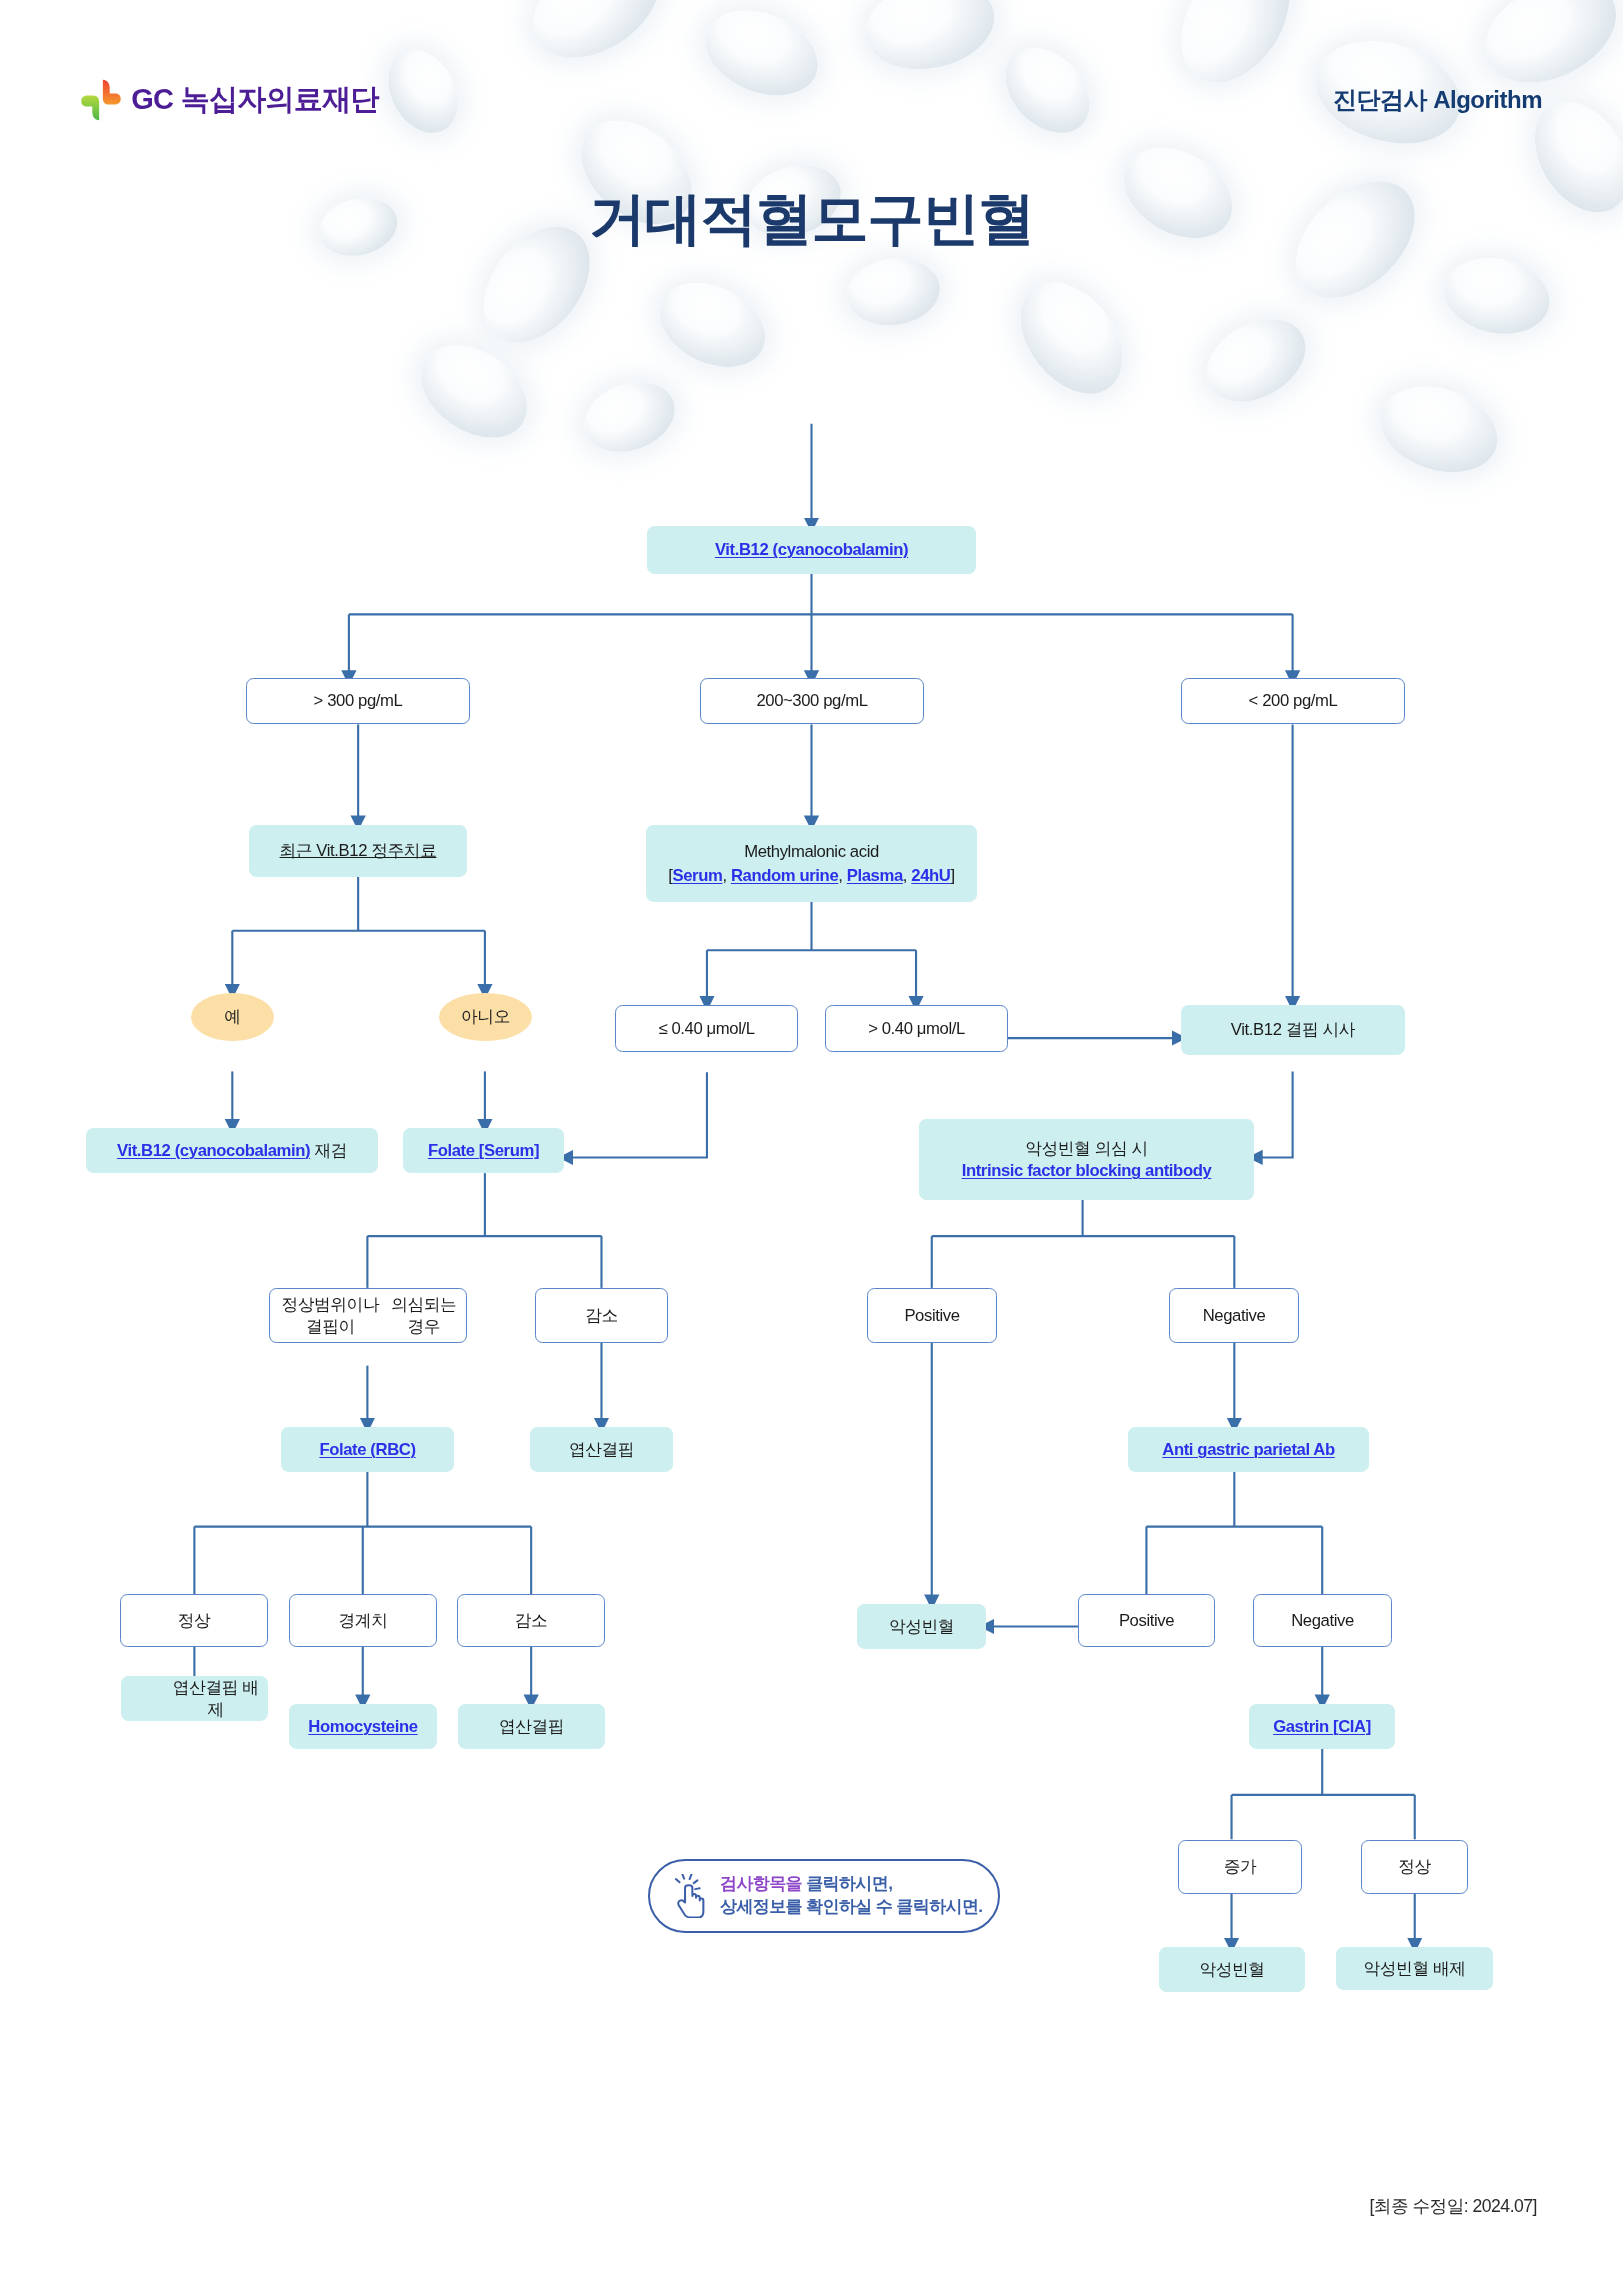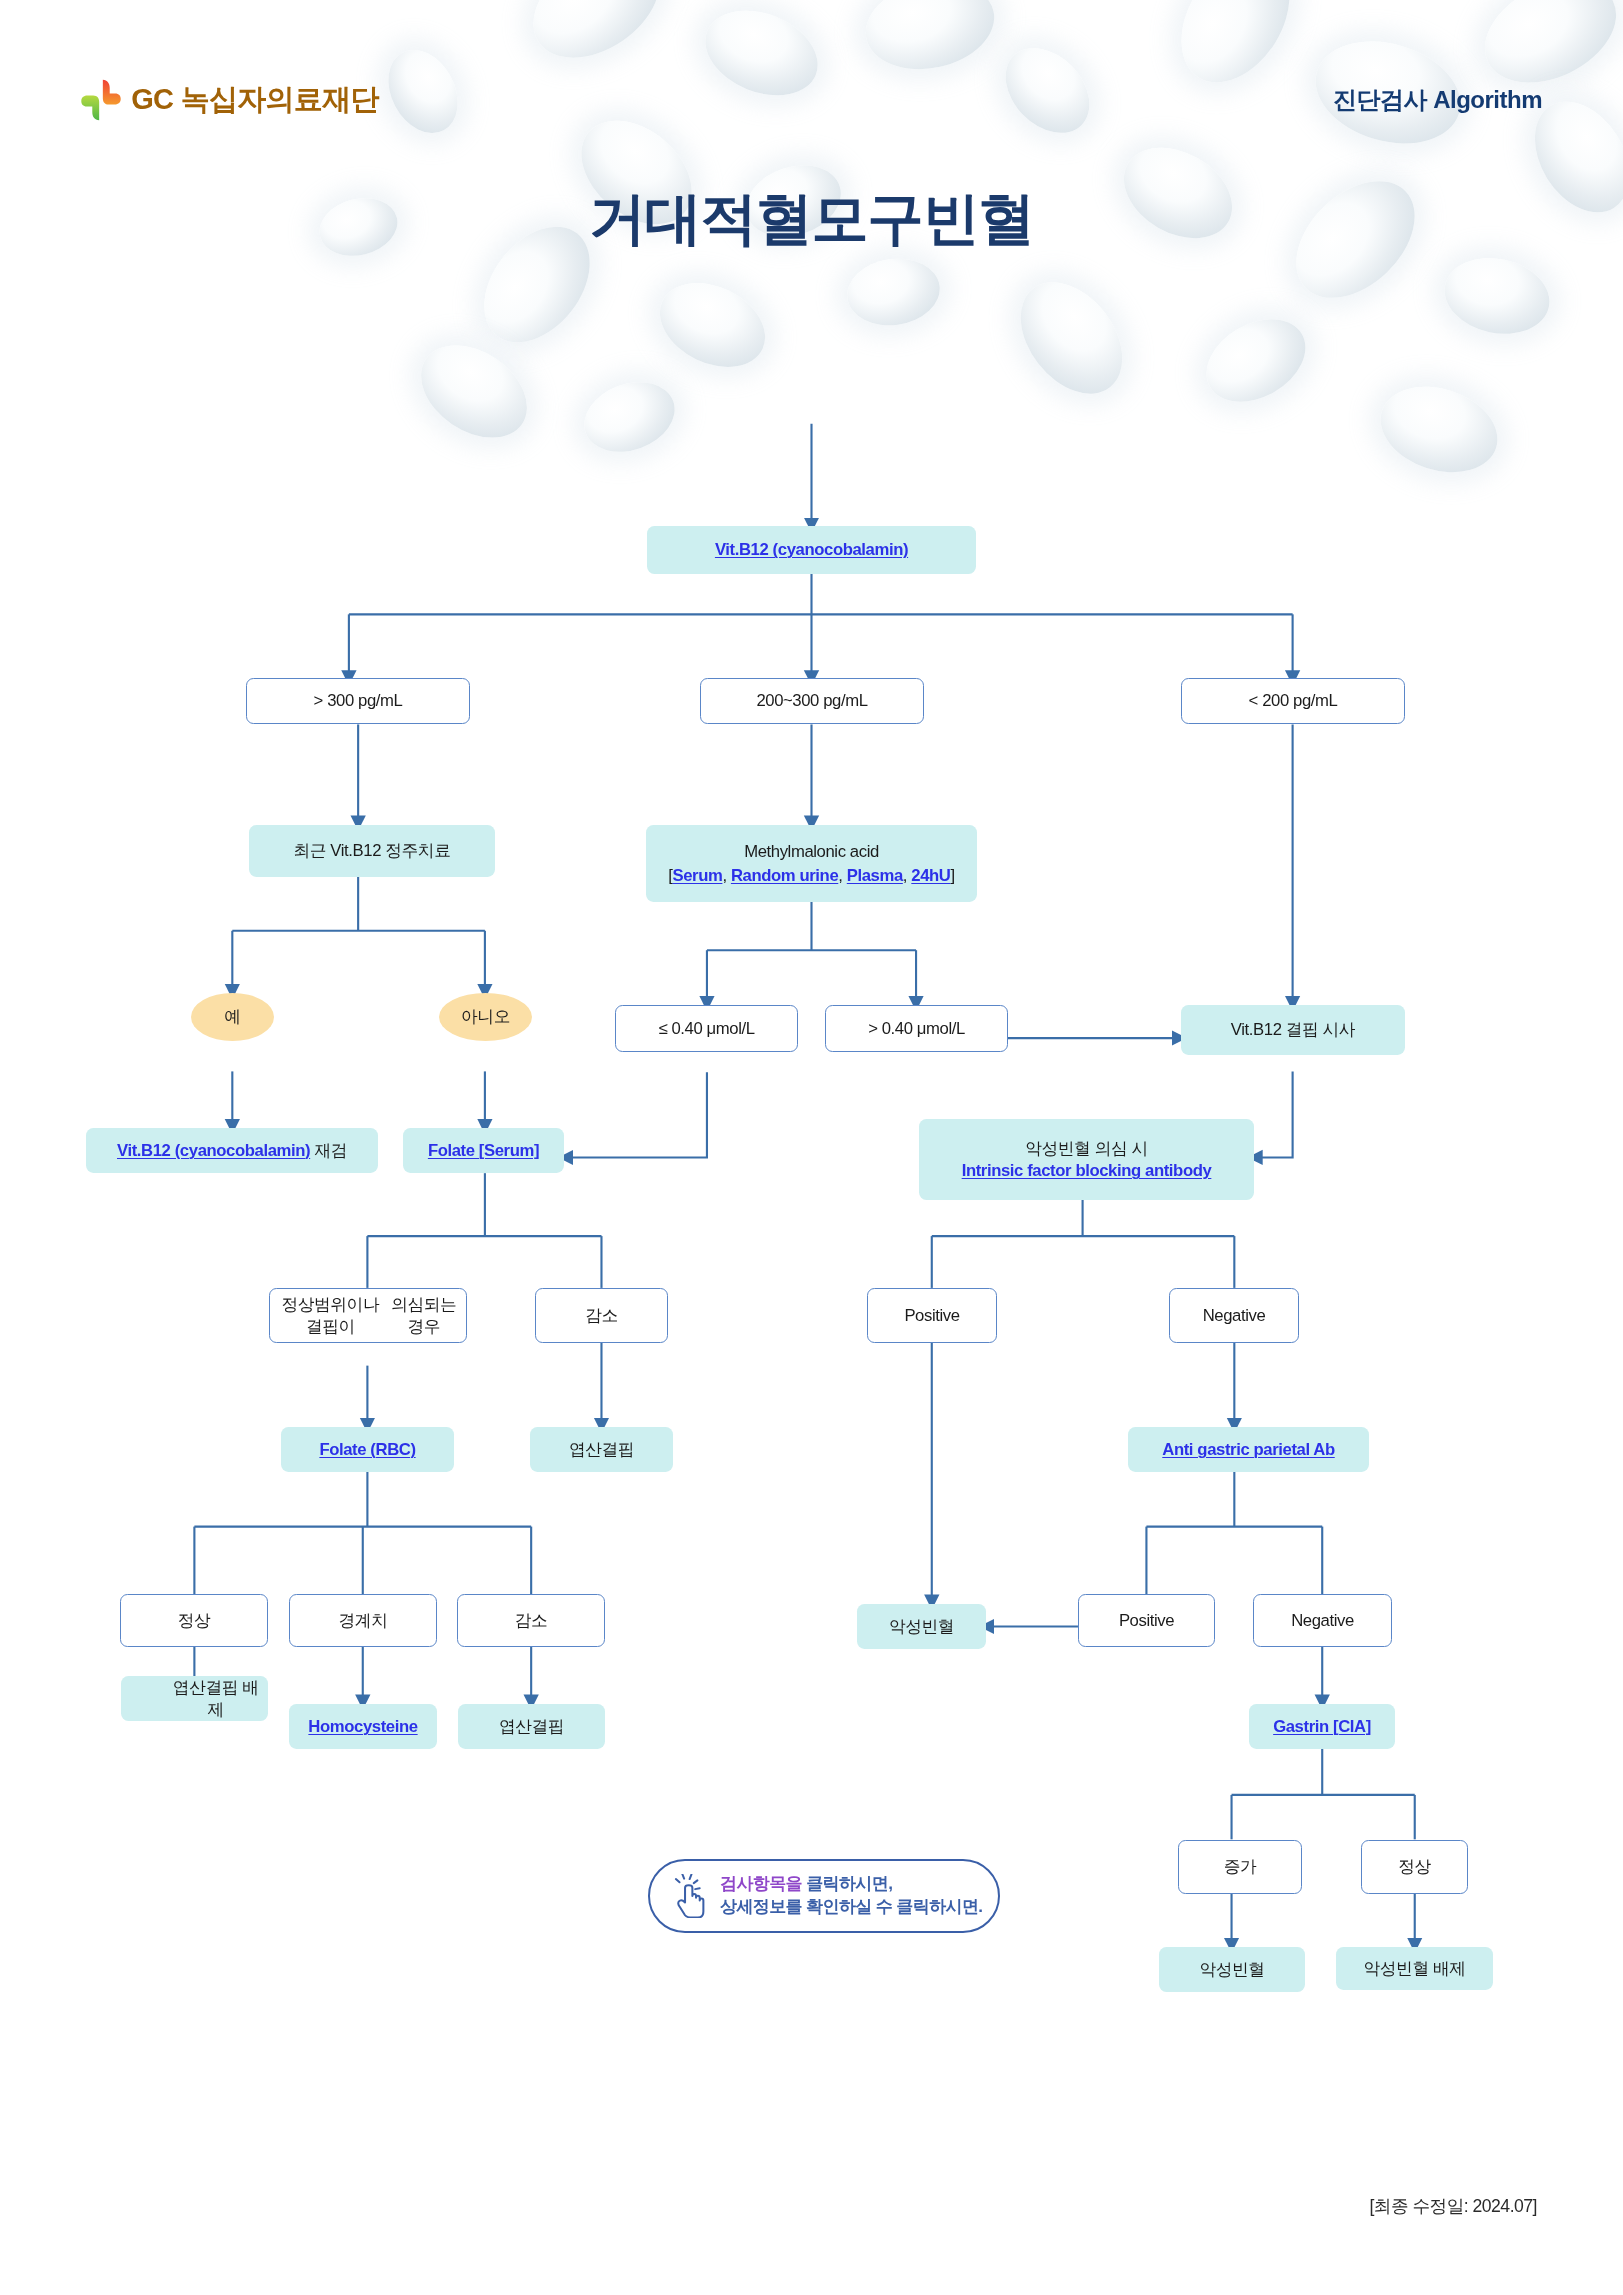"GC 녹십자의료재단" #logo-text { color: #a16207 -> #4c1d95 }
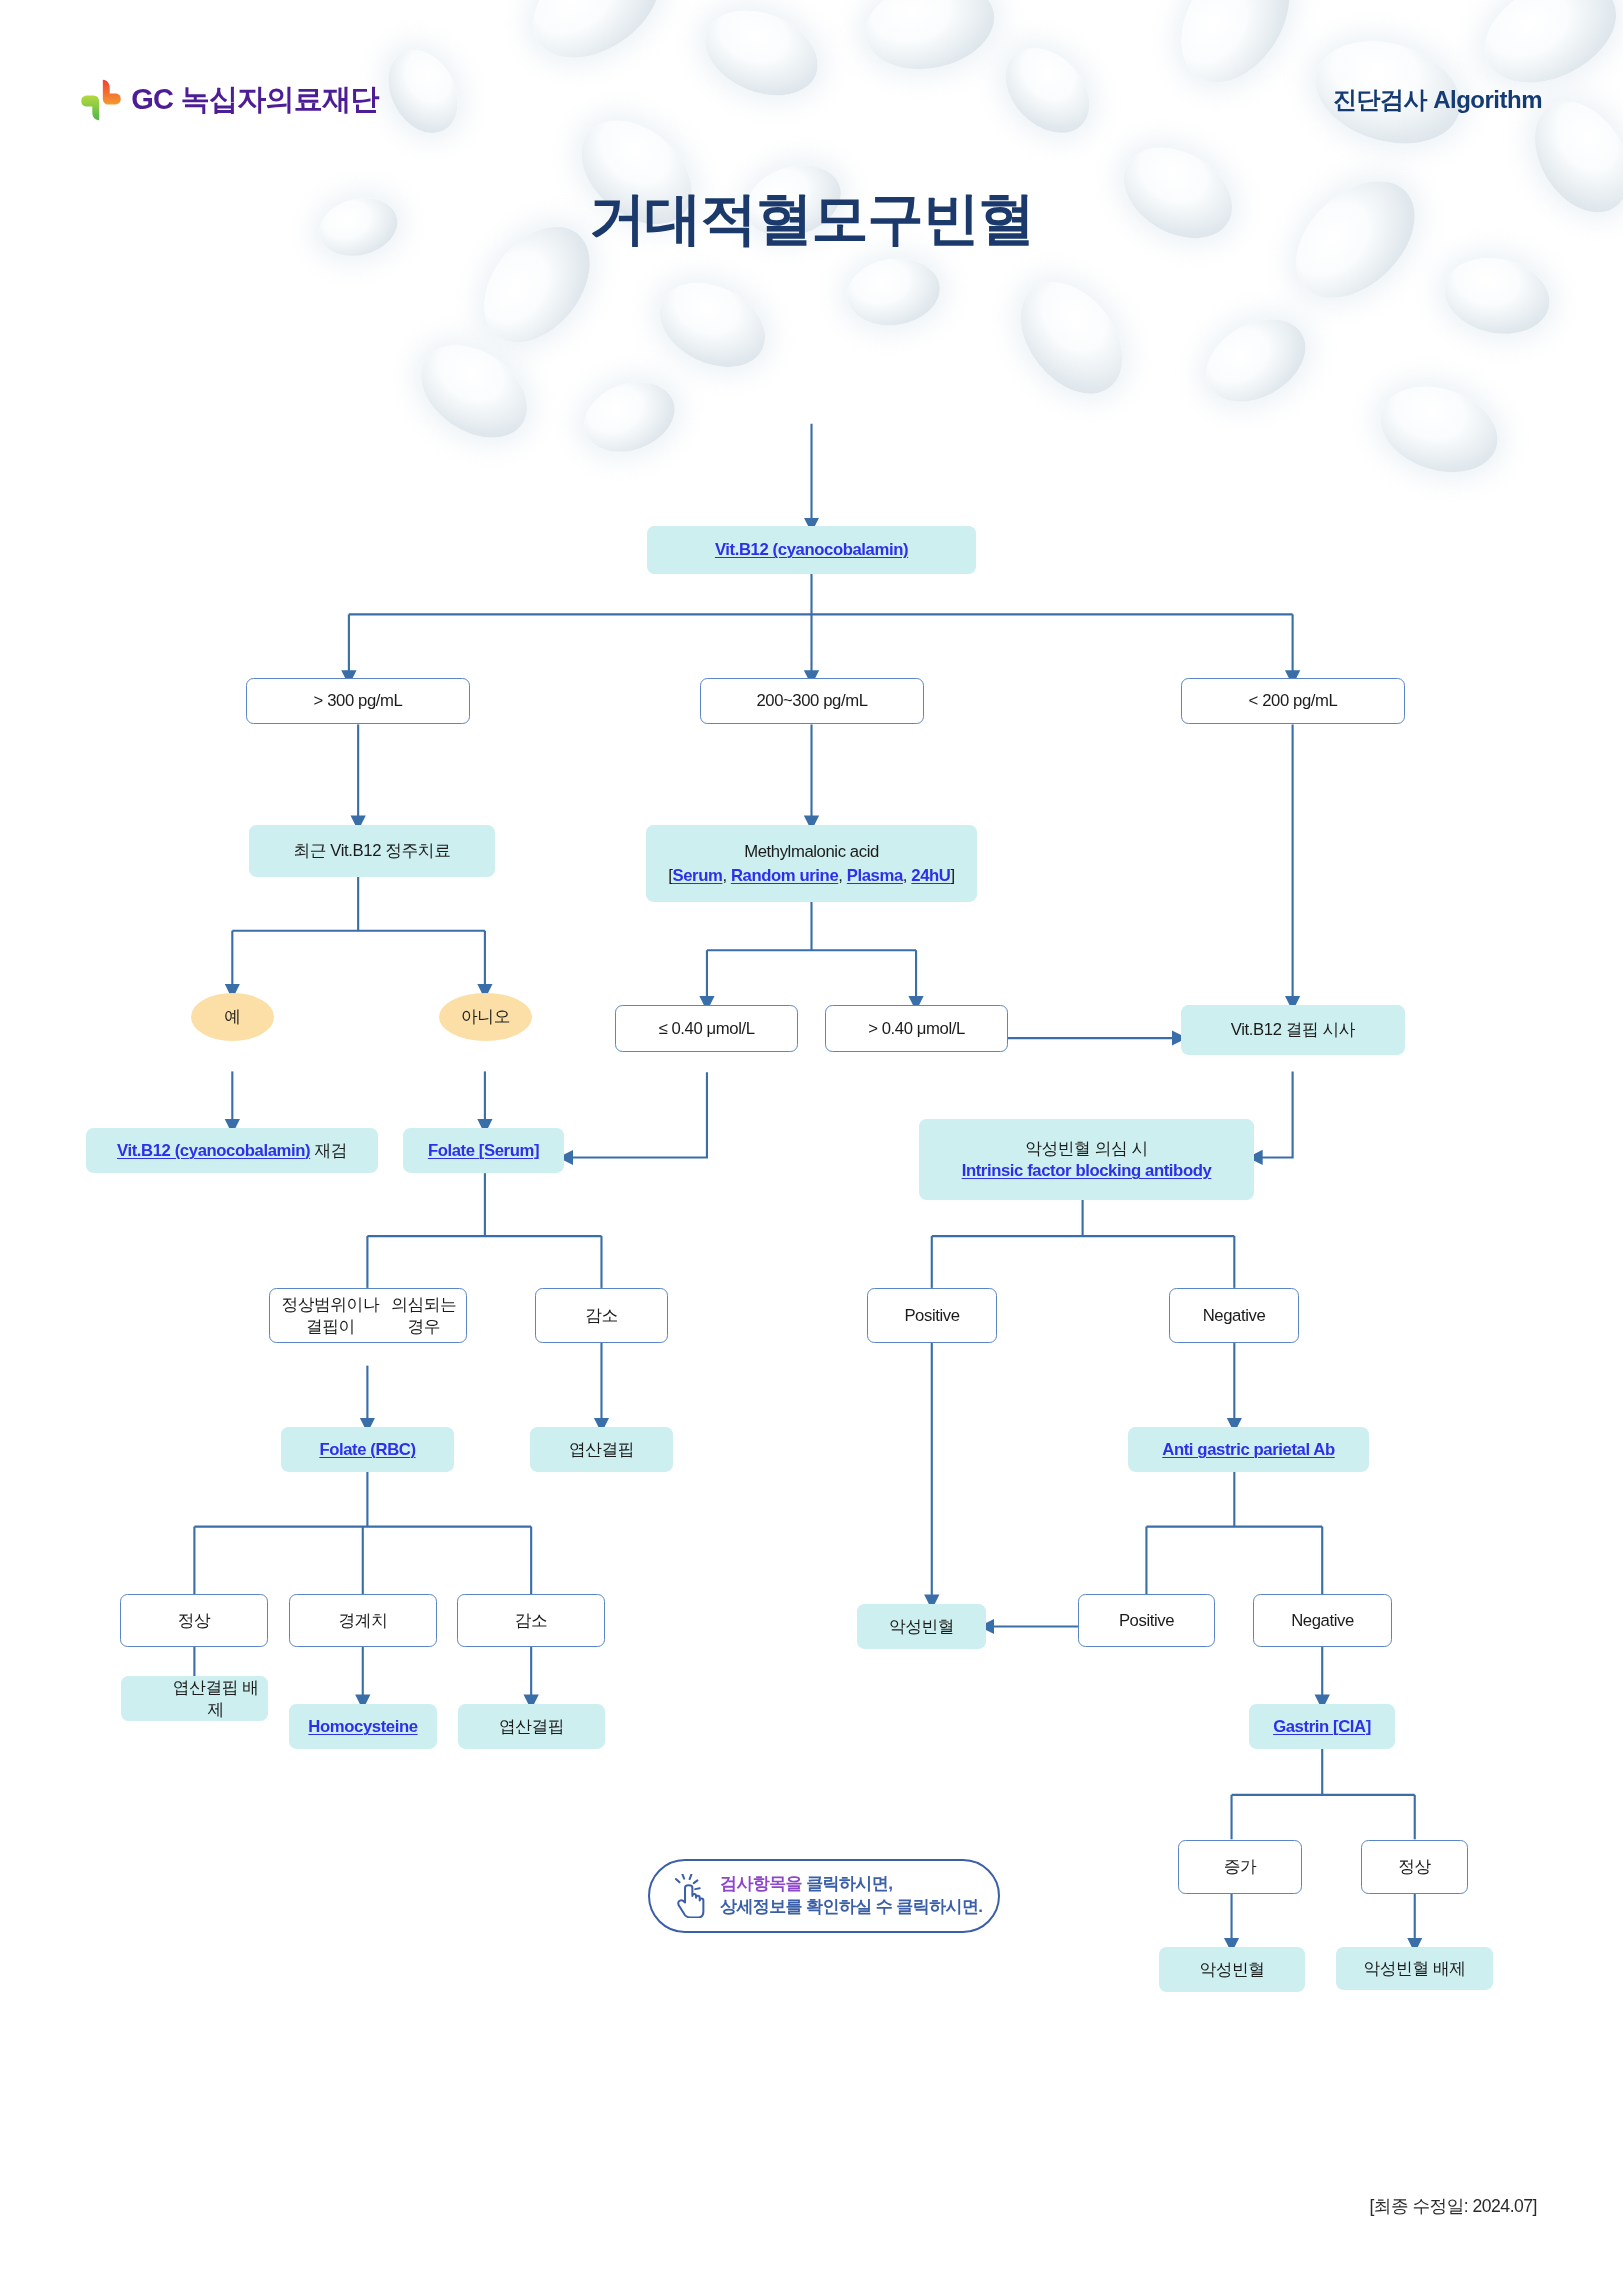"최근 Vit.B12 정주치료" div.node { text-decoration: none -> underline; width: 246px -> 218px }
